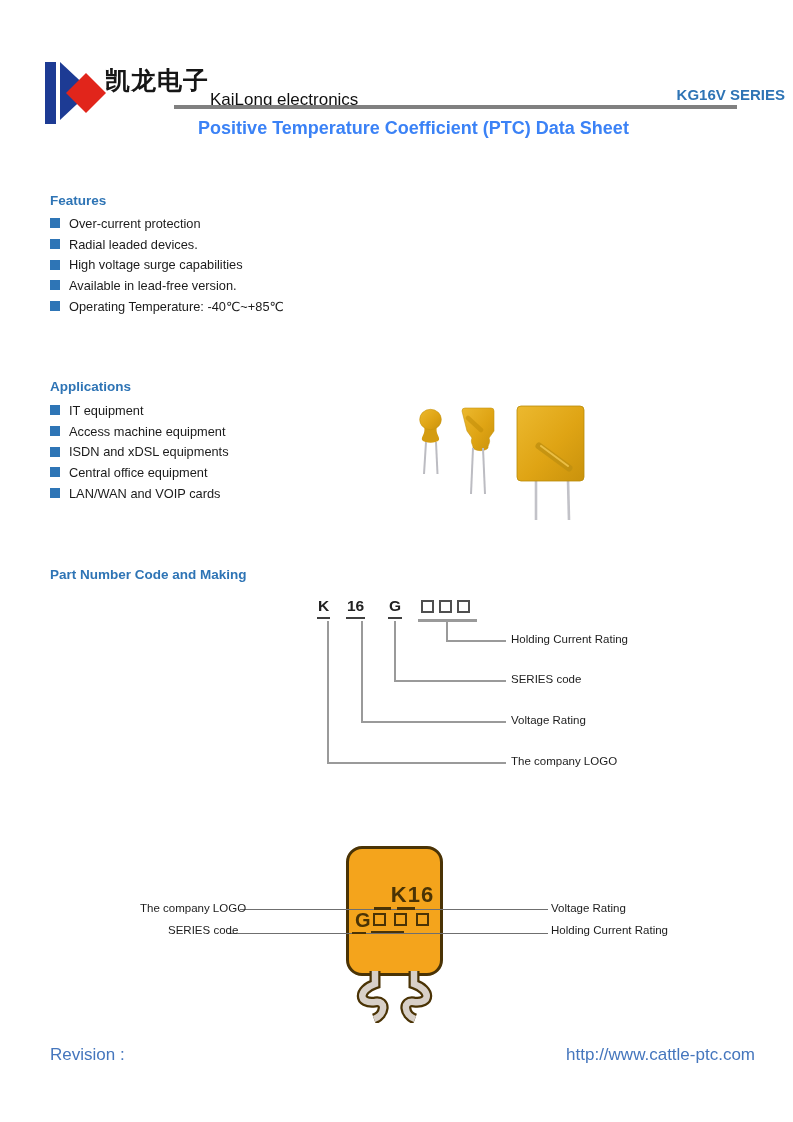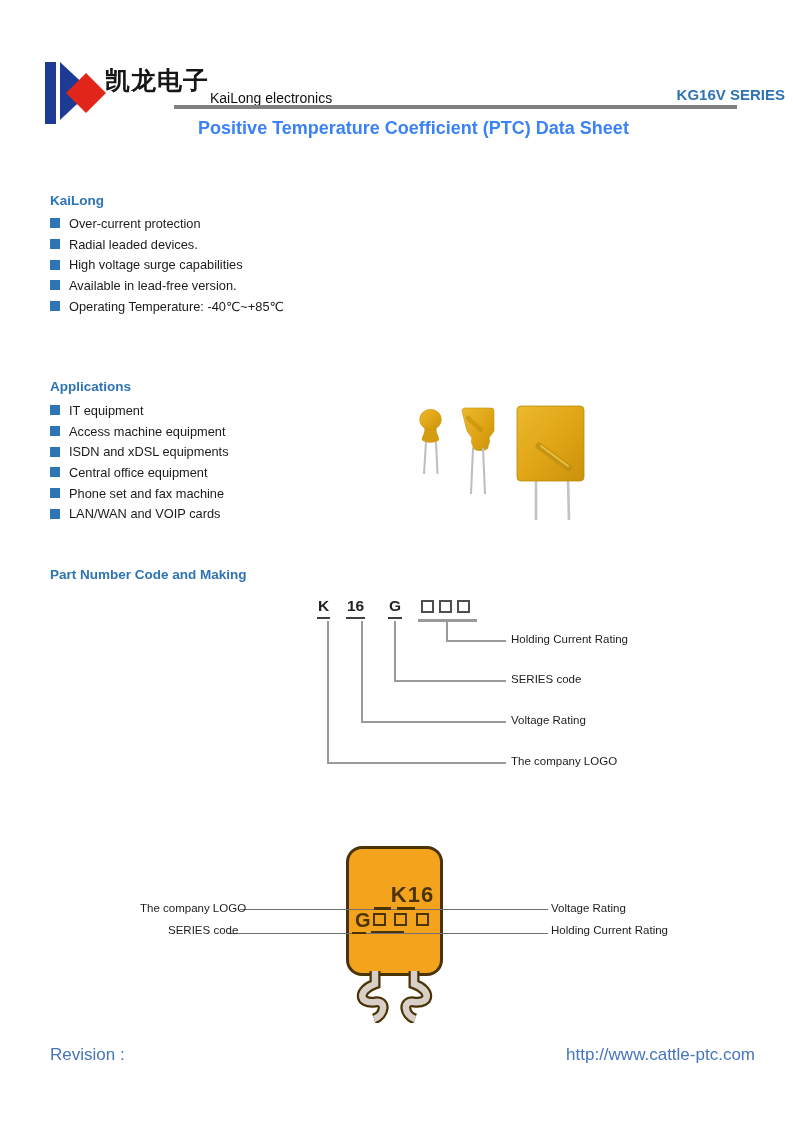"KaiLong electronics" .company-name { font-size: 14px -> 17px }
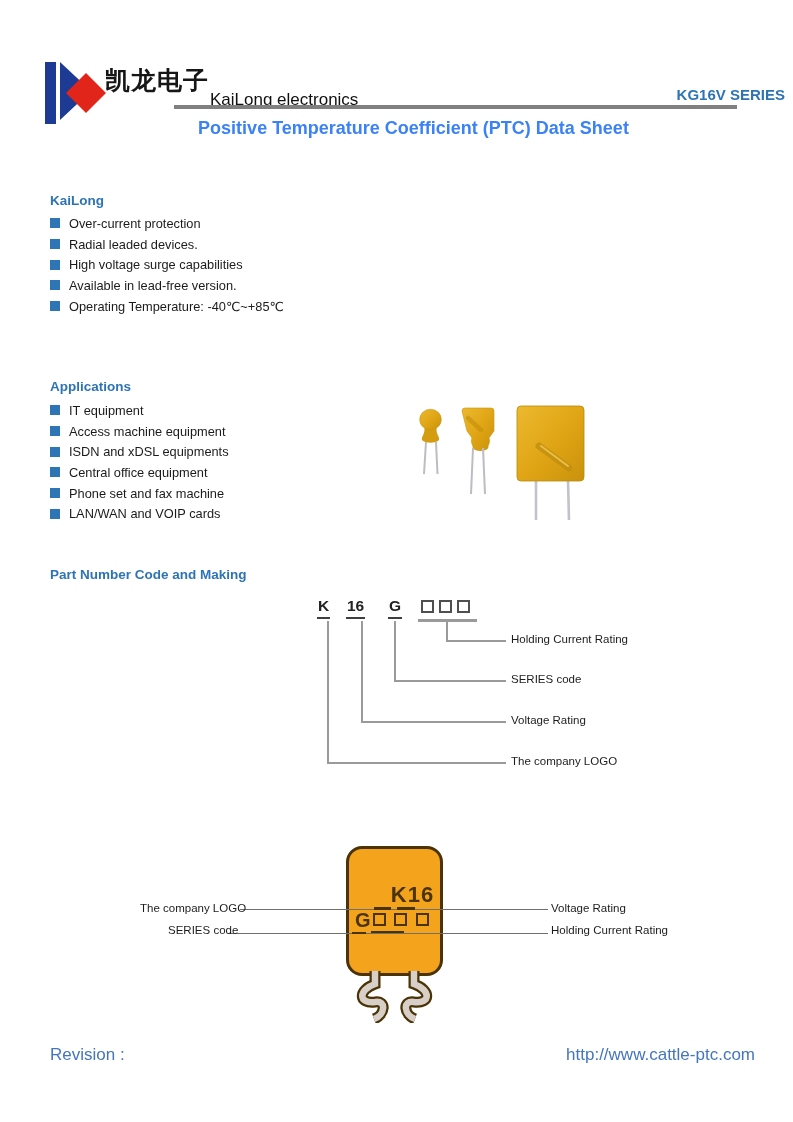"KaiLong" div.abs { text: KaiLong -> Features }
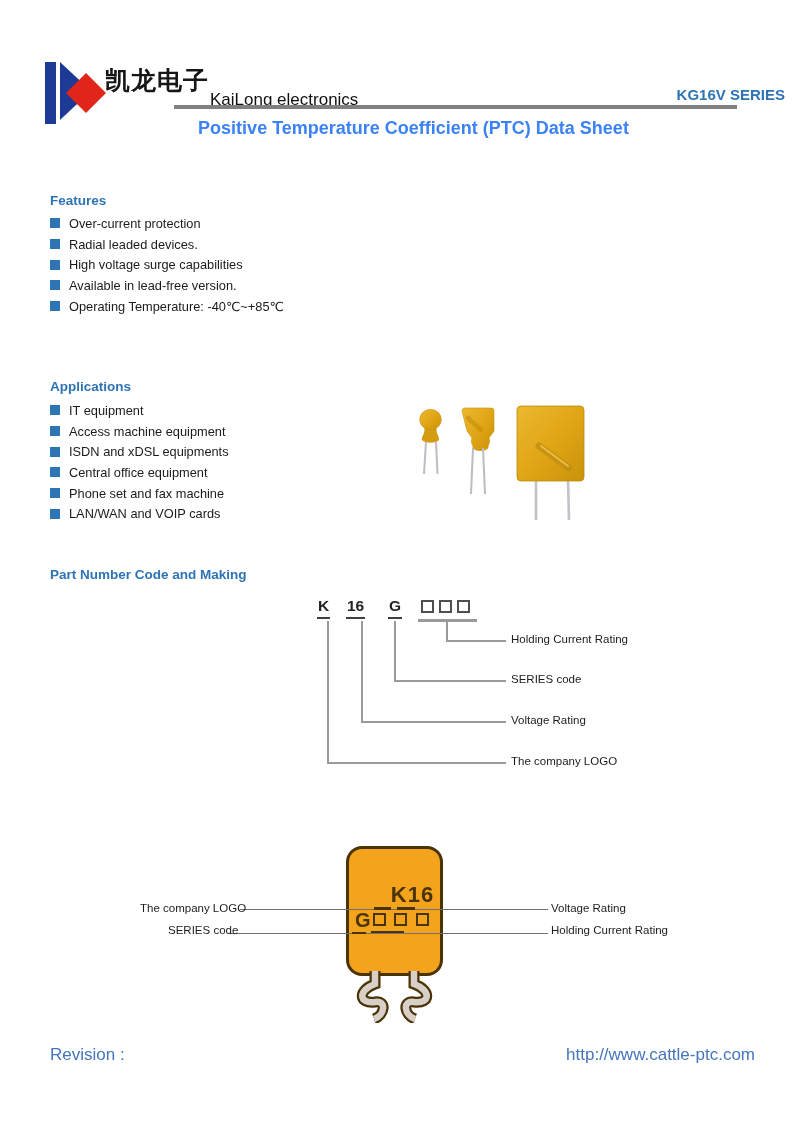"Phone set and fax machine" div.li { html: <div> <span></span> <span>Phone set and fax machine</span> </div> -> none }
